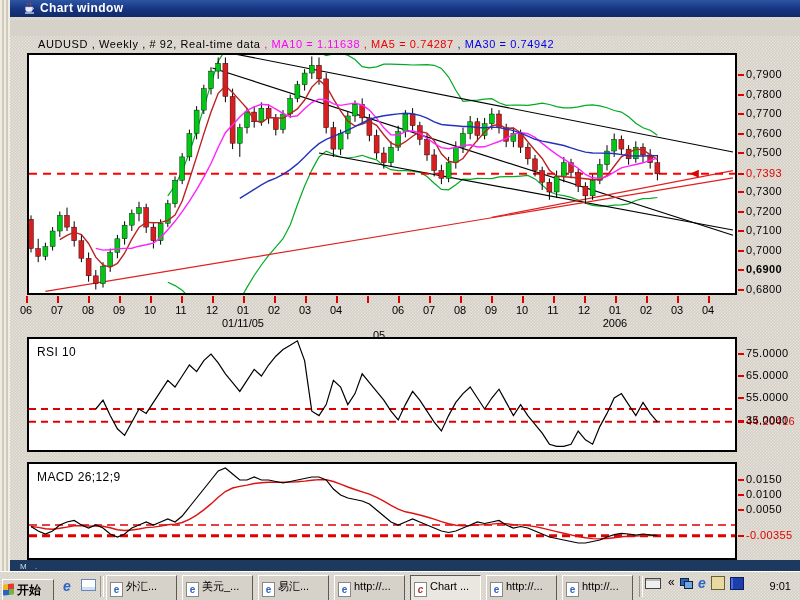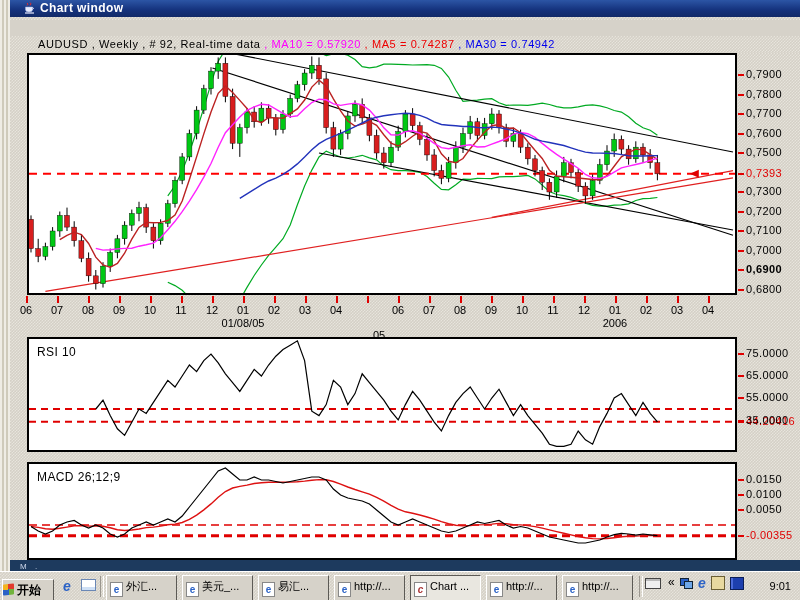", MA10 = 0.57920" span.seg { text: 0.57920 -> 1.11638 }
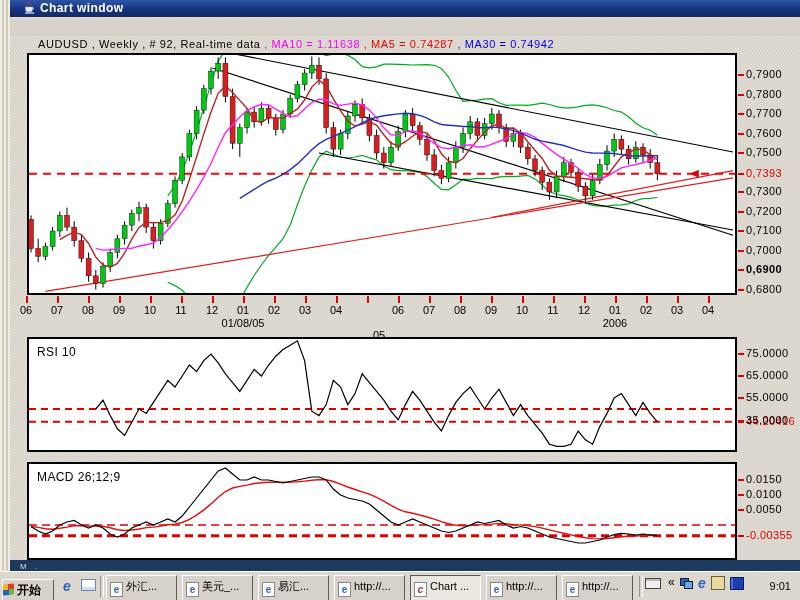"01/08/05" div.xsub { text: 01/08/05 -> 01/11/05 }
